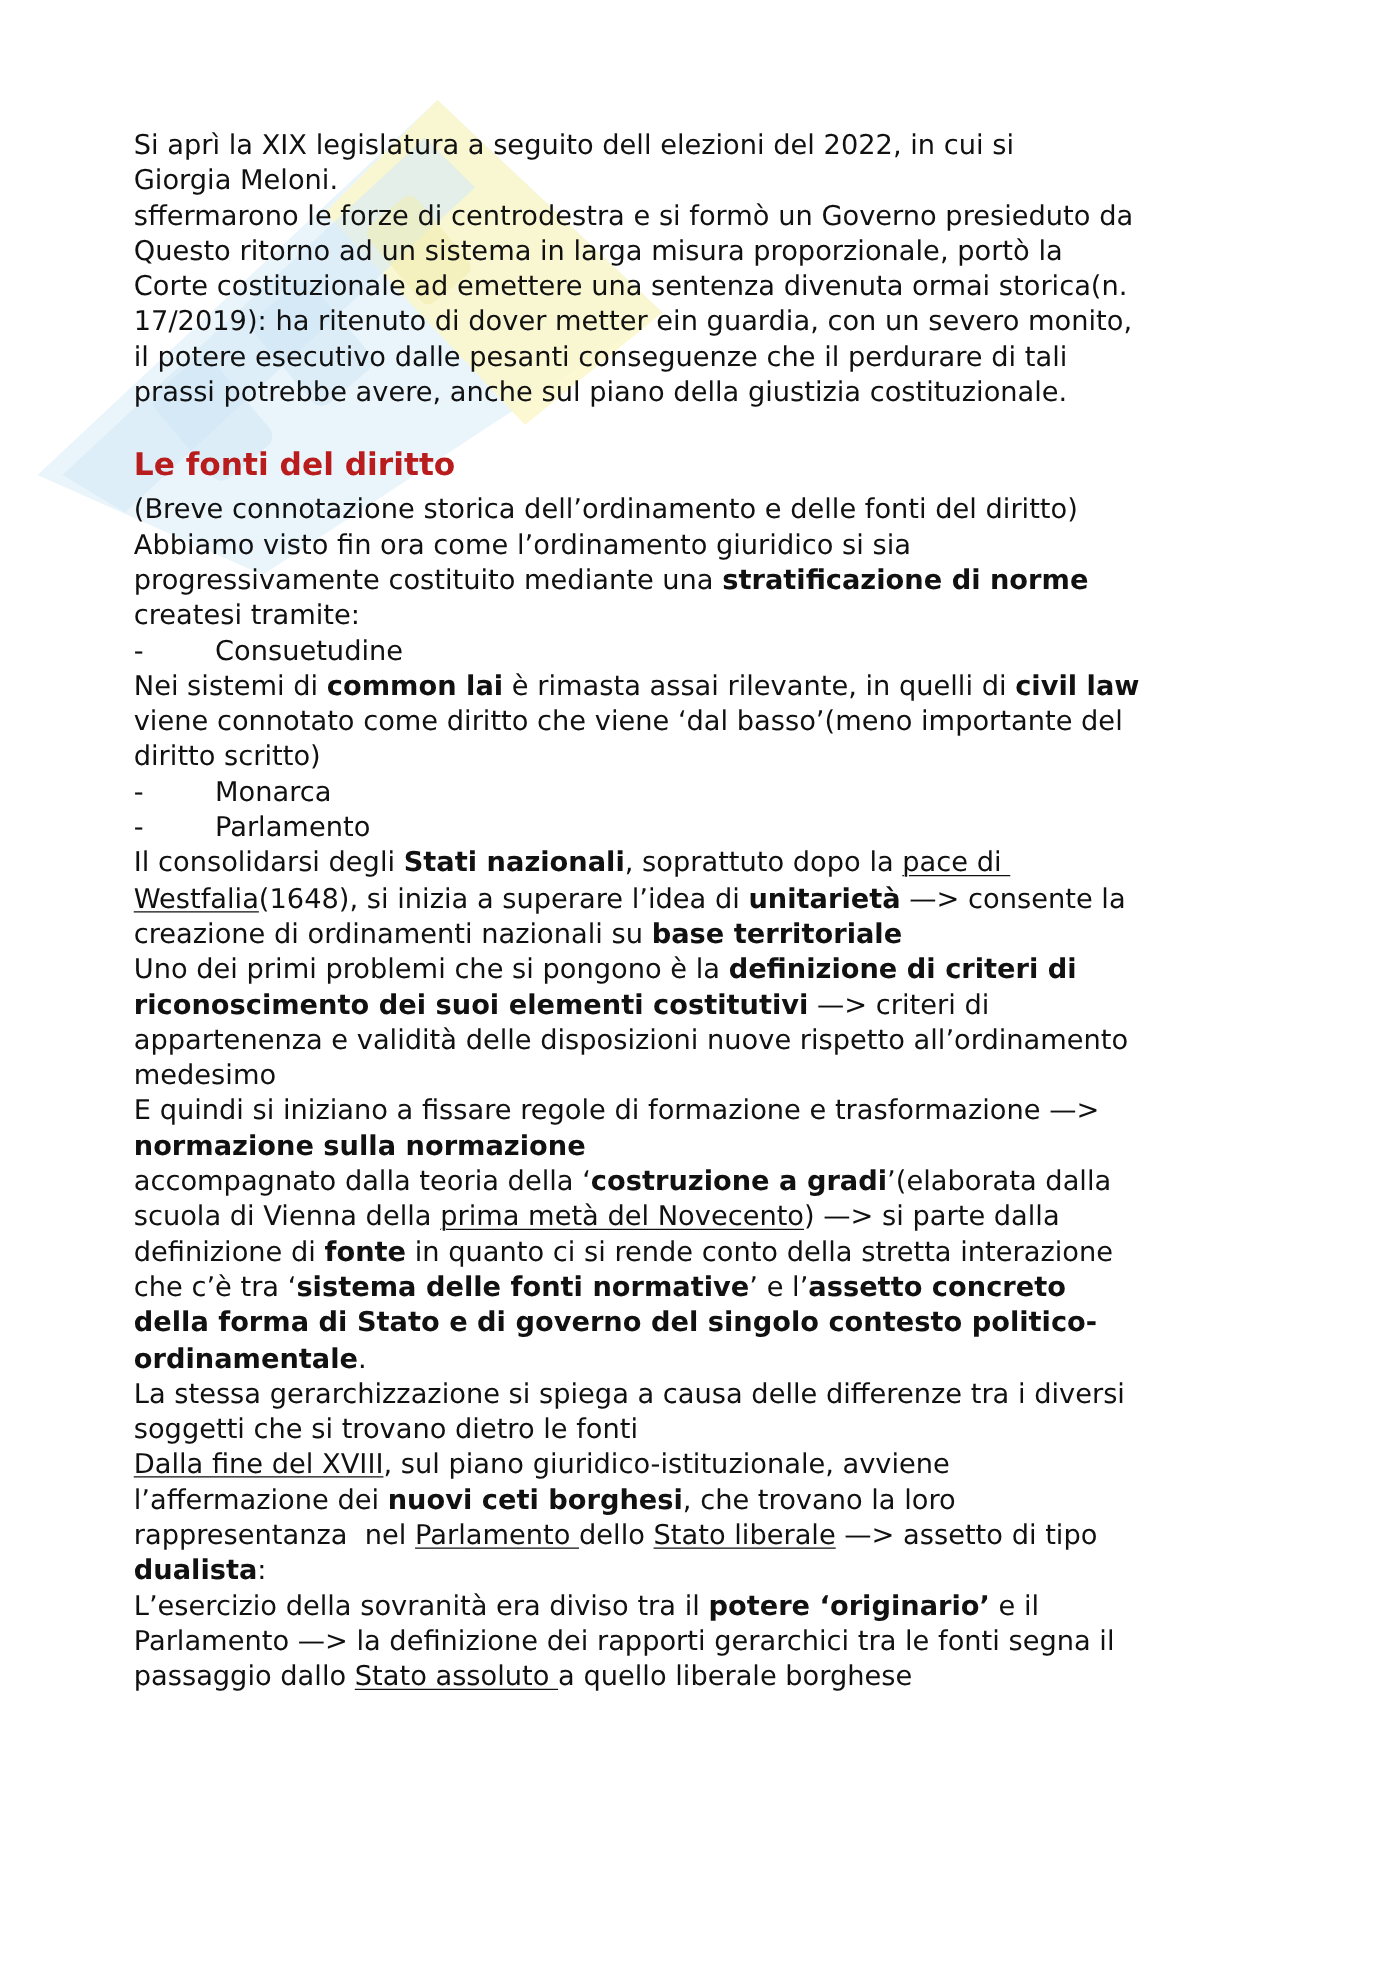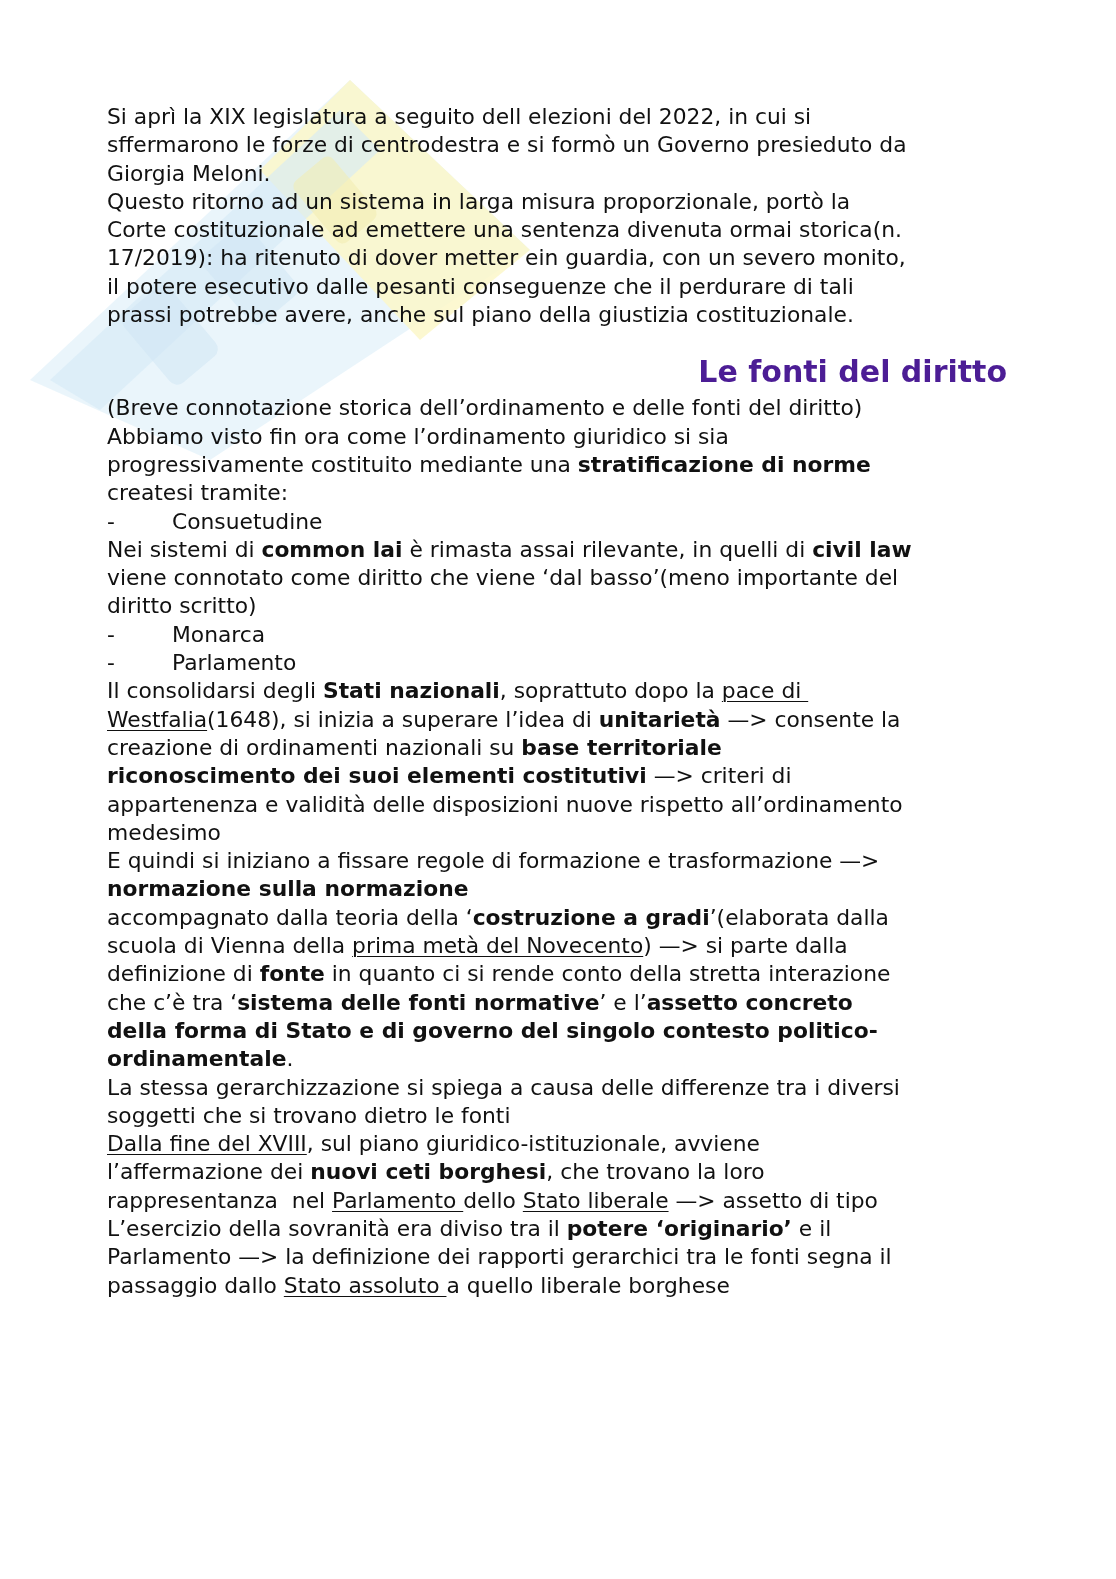"sffermarono le forze di centrodestra" div.line { order: before "Giorgia Meloni." -> after "Giorgia Meloni." }
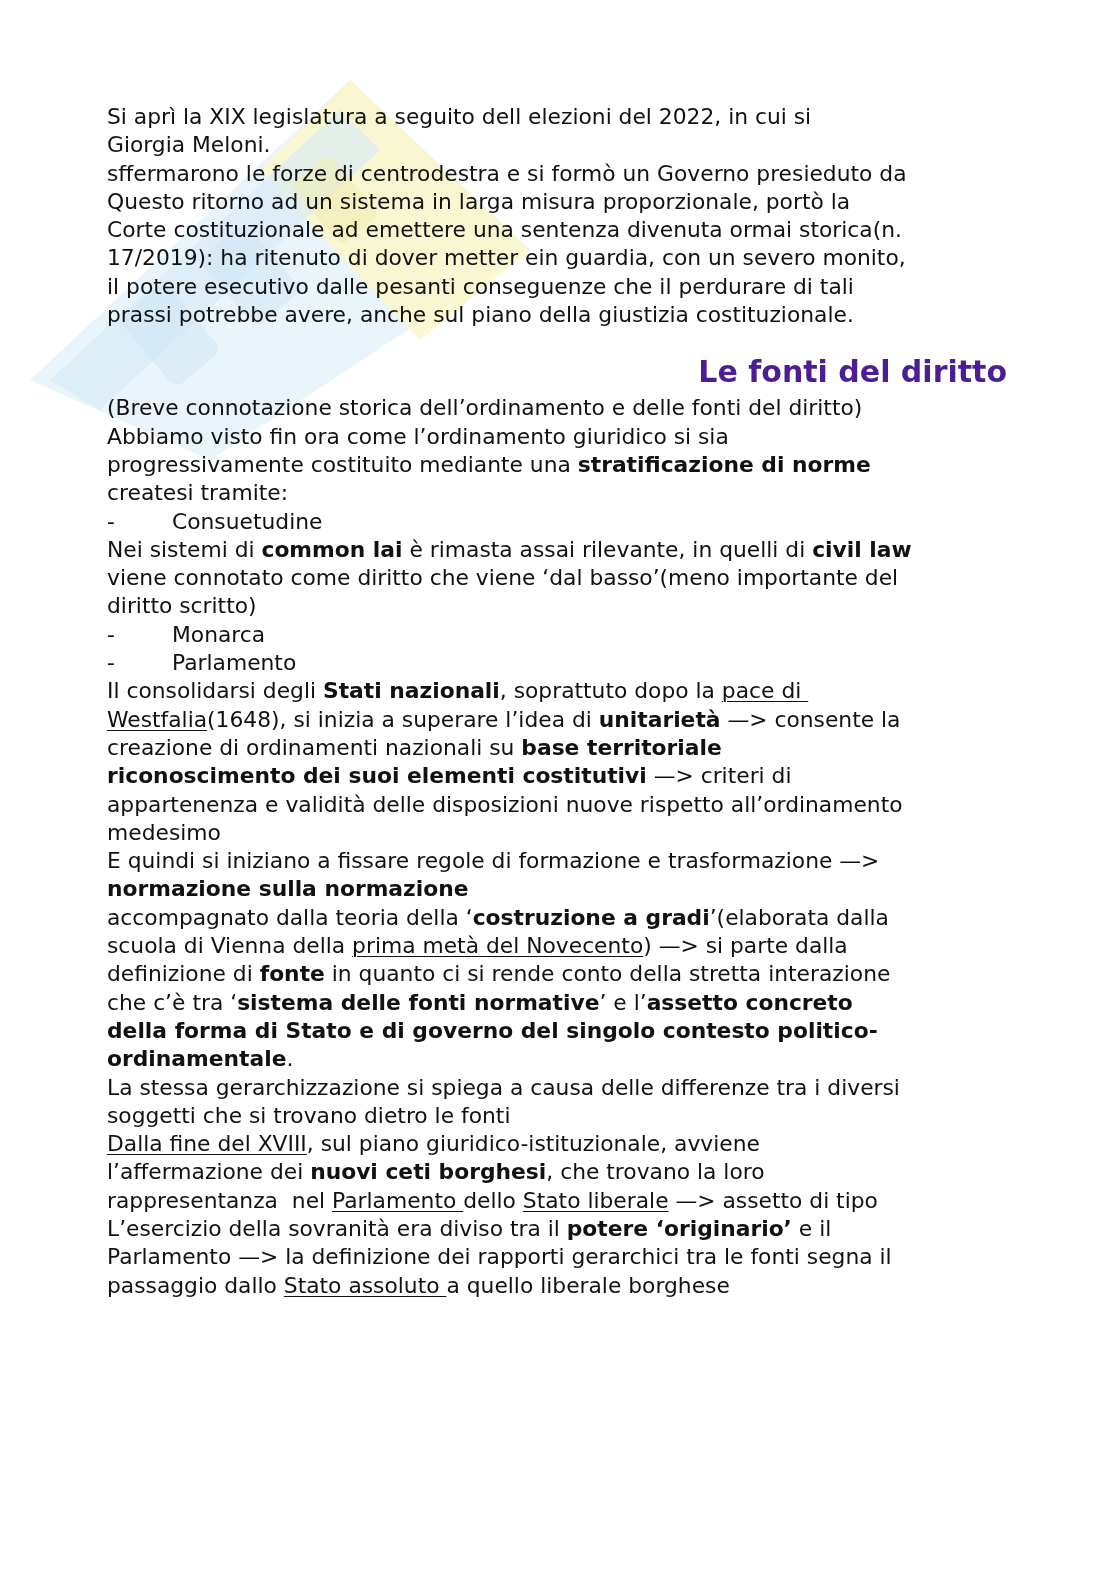"Le fonti del diritto" .heading { color: #4c1d95 -> #b91c1c; font-size: 30px -> 25px; text-align: right -> none }
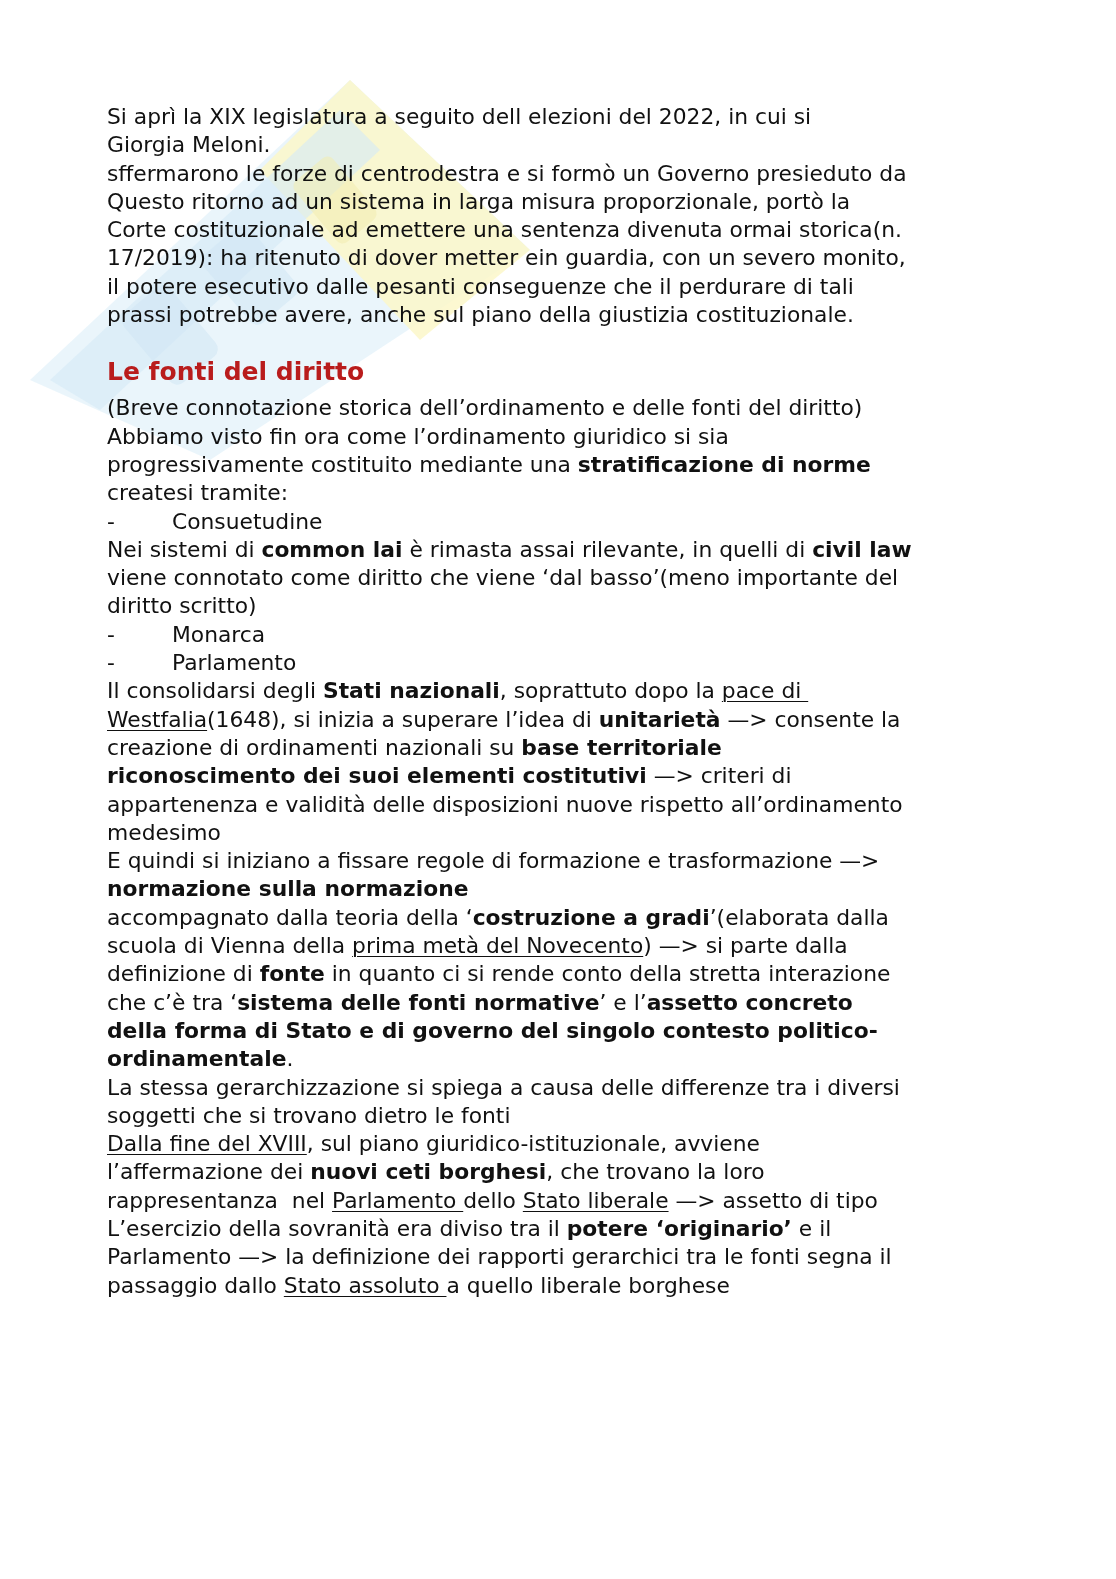"Uno dei primi problemi che" div.line { html: none -> <div><span>Uno dei primi problemi che si pongono è la </span><span>definizione di criteri di</span></div> }
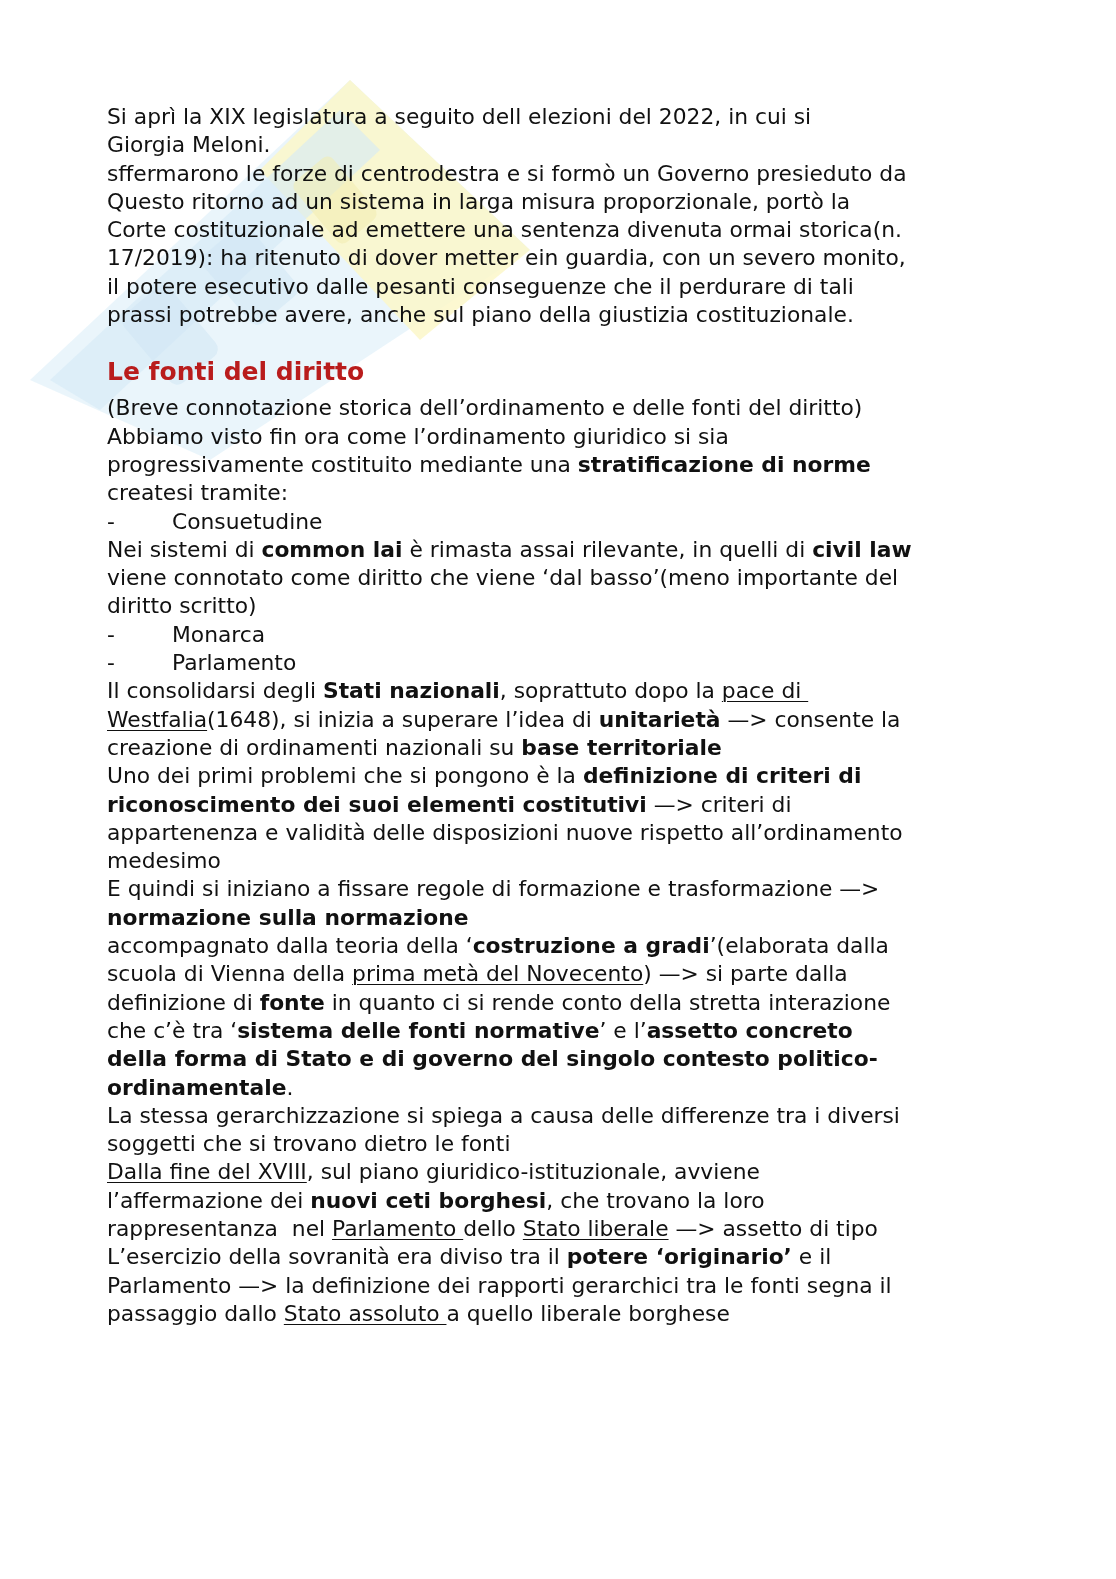"dualista:" div.line { html: none -> <div><span>dualista</span><span>:</span></div> }
